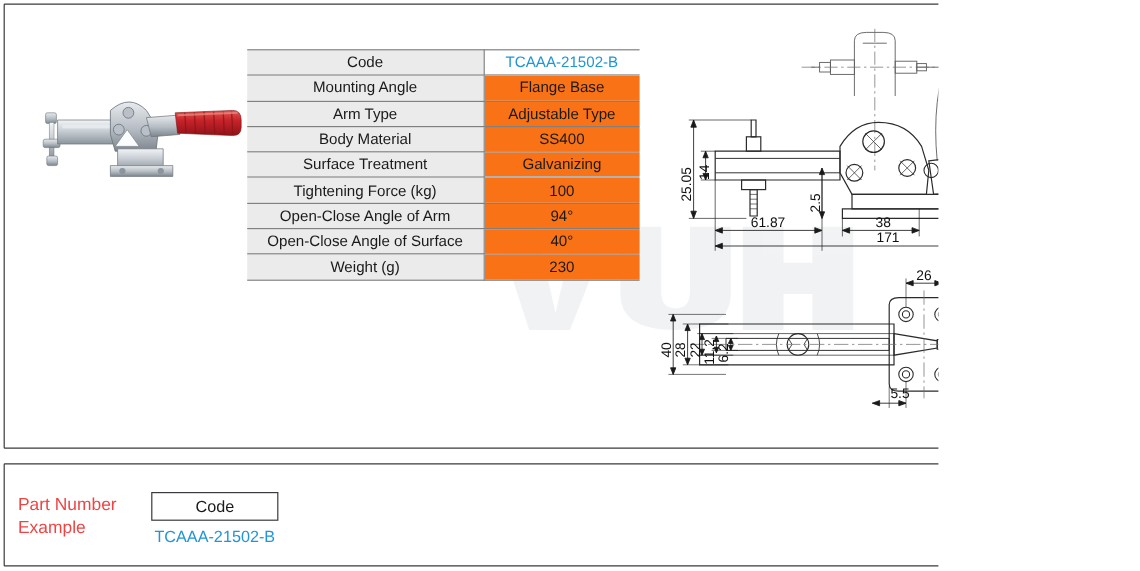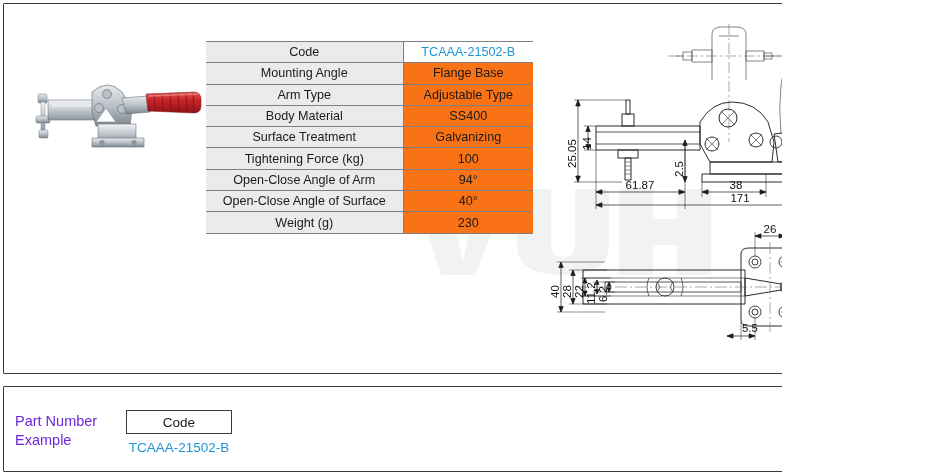"Part Number" #pn-label { color: #6d28d9 -> #ef4444 }
